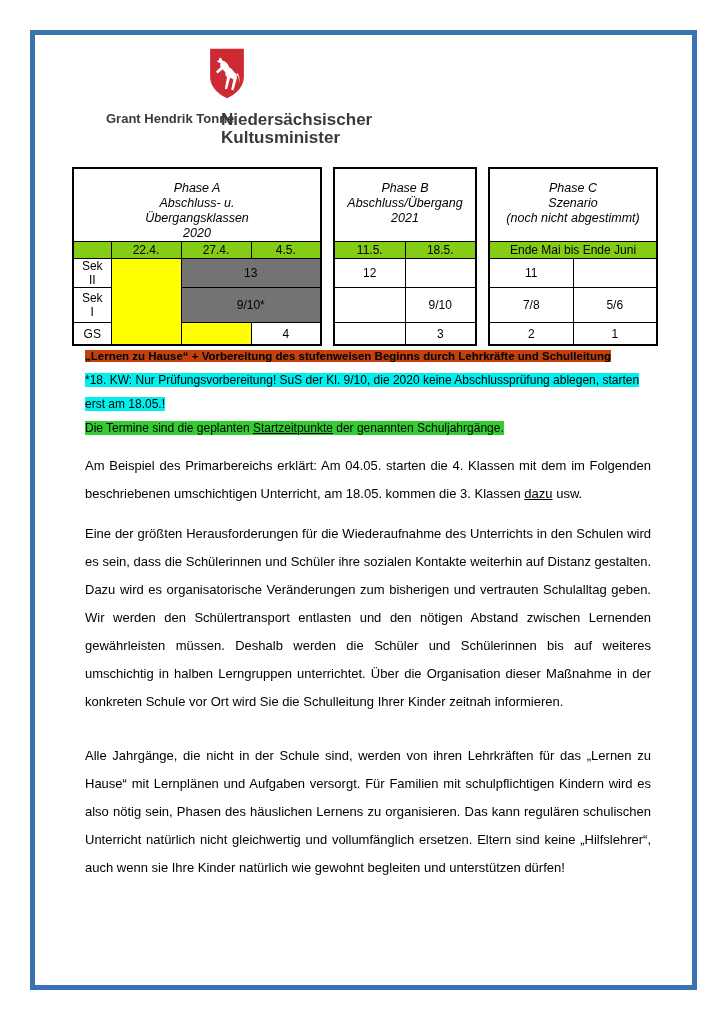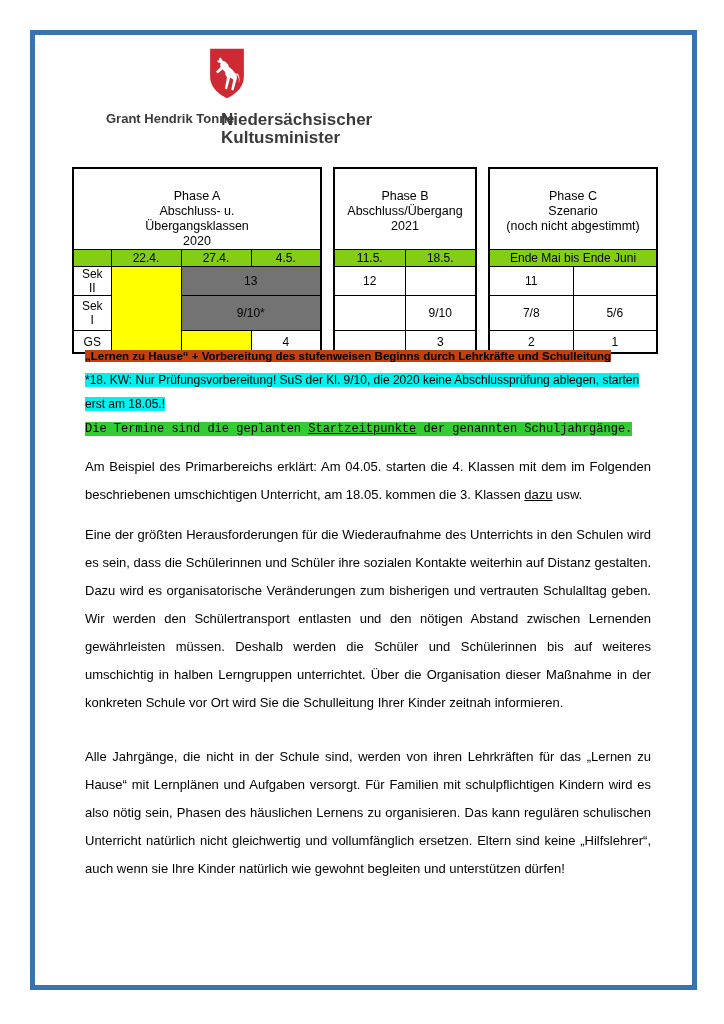"Phase A" tr.trow-title td { font-style: none -> italic; padding-top: 20px -> 12px }
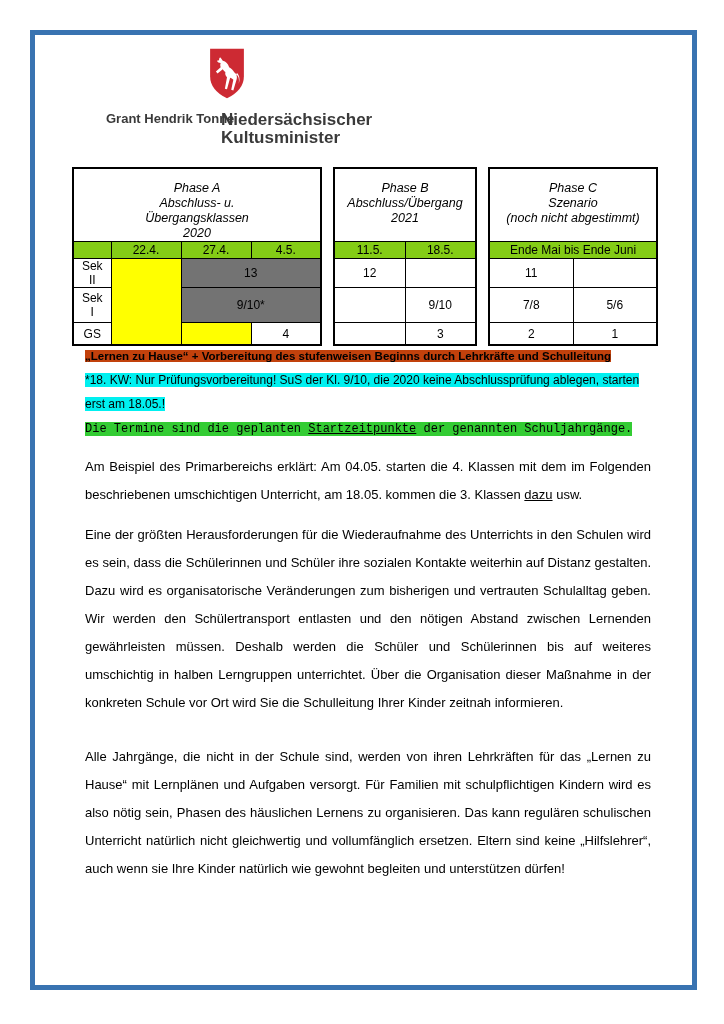"Die Termine sind die geplanten" .mark-g { font-family: Liberation Mono, monospace -> none }
